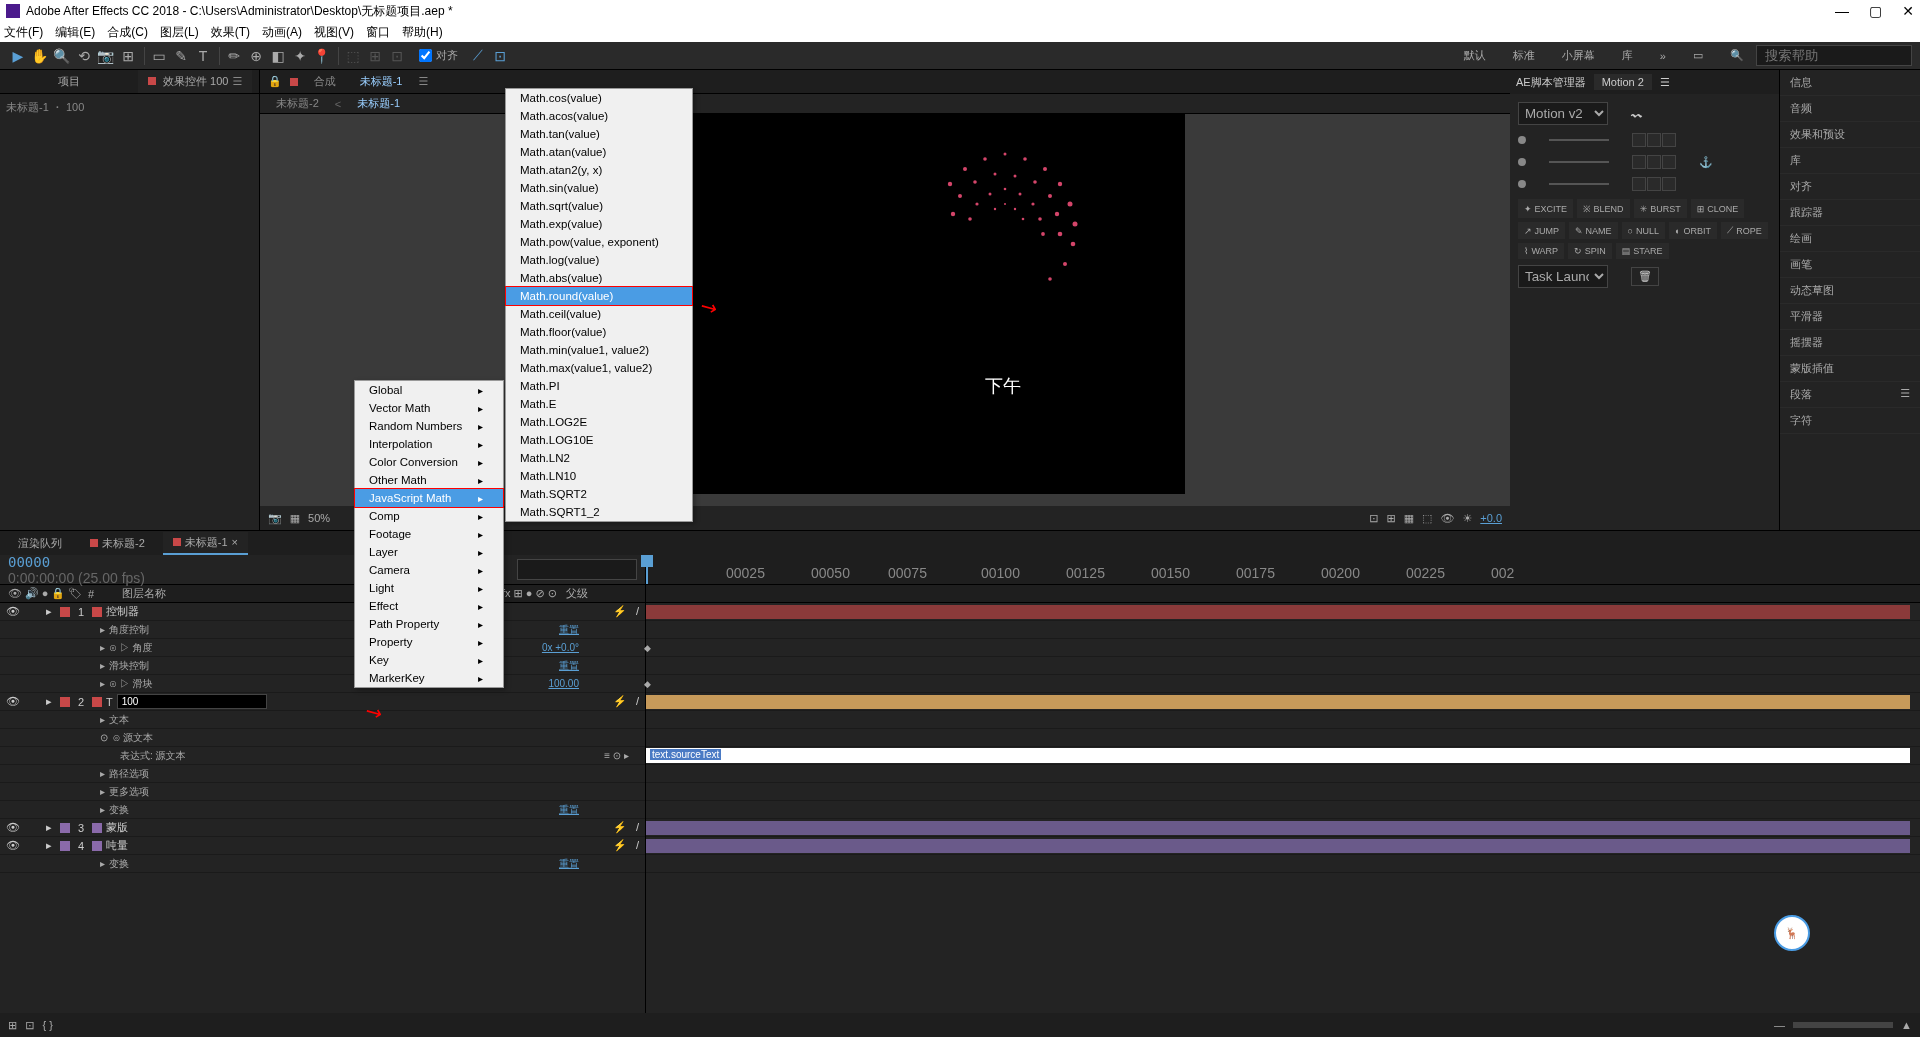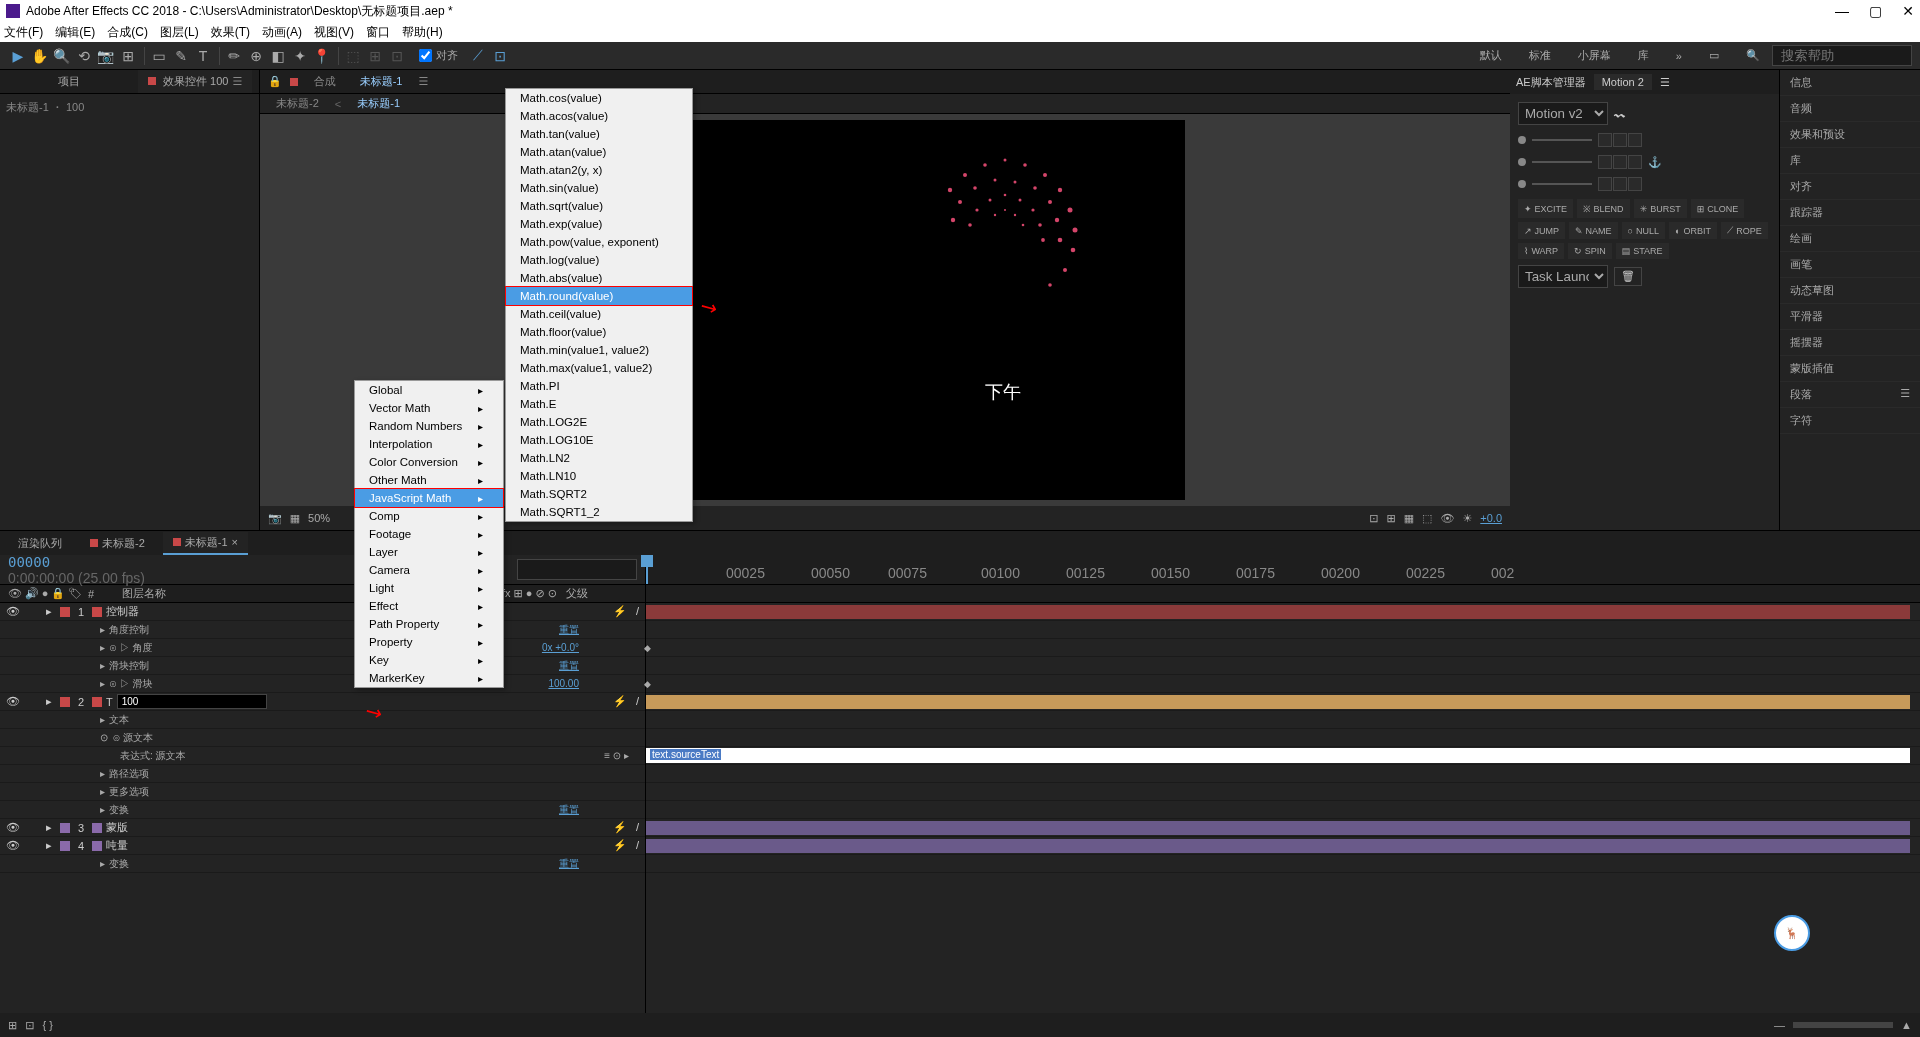"搜索帮助" .search-box { width: 140px -> 156px }
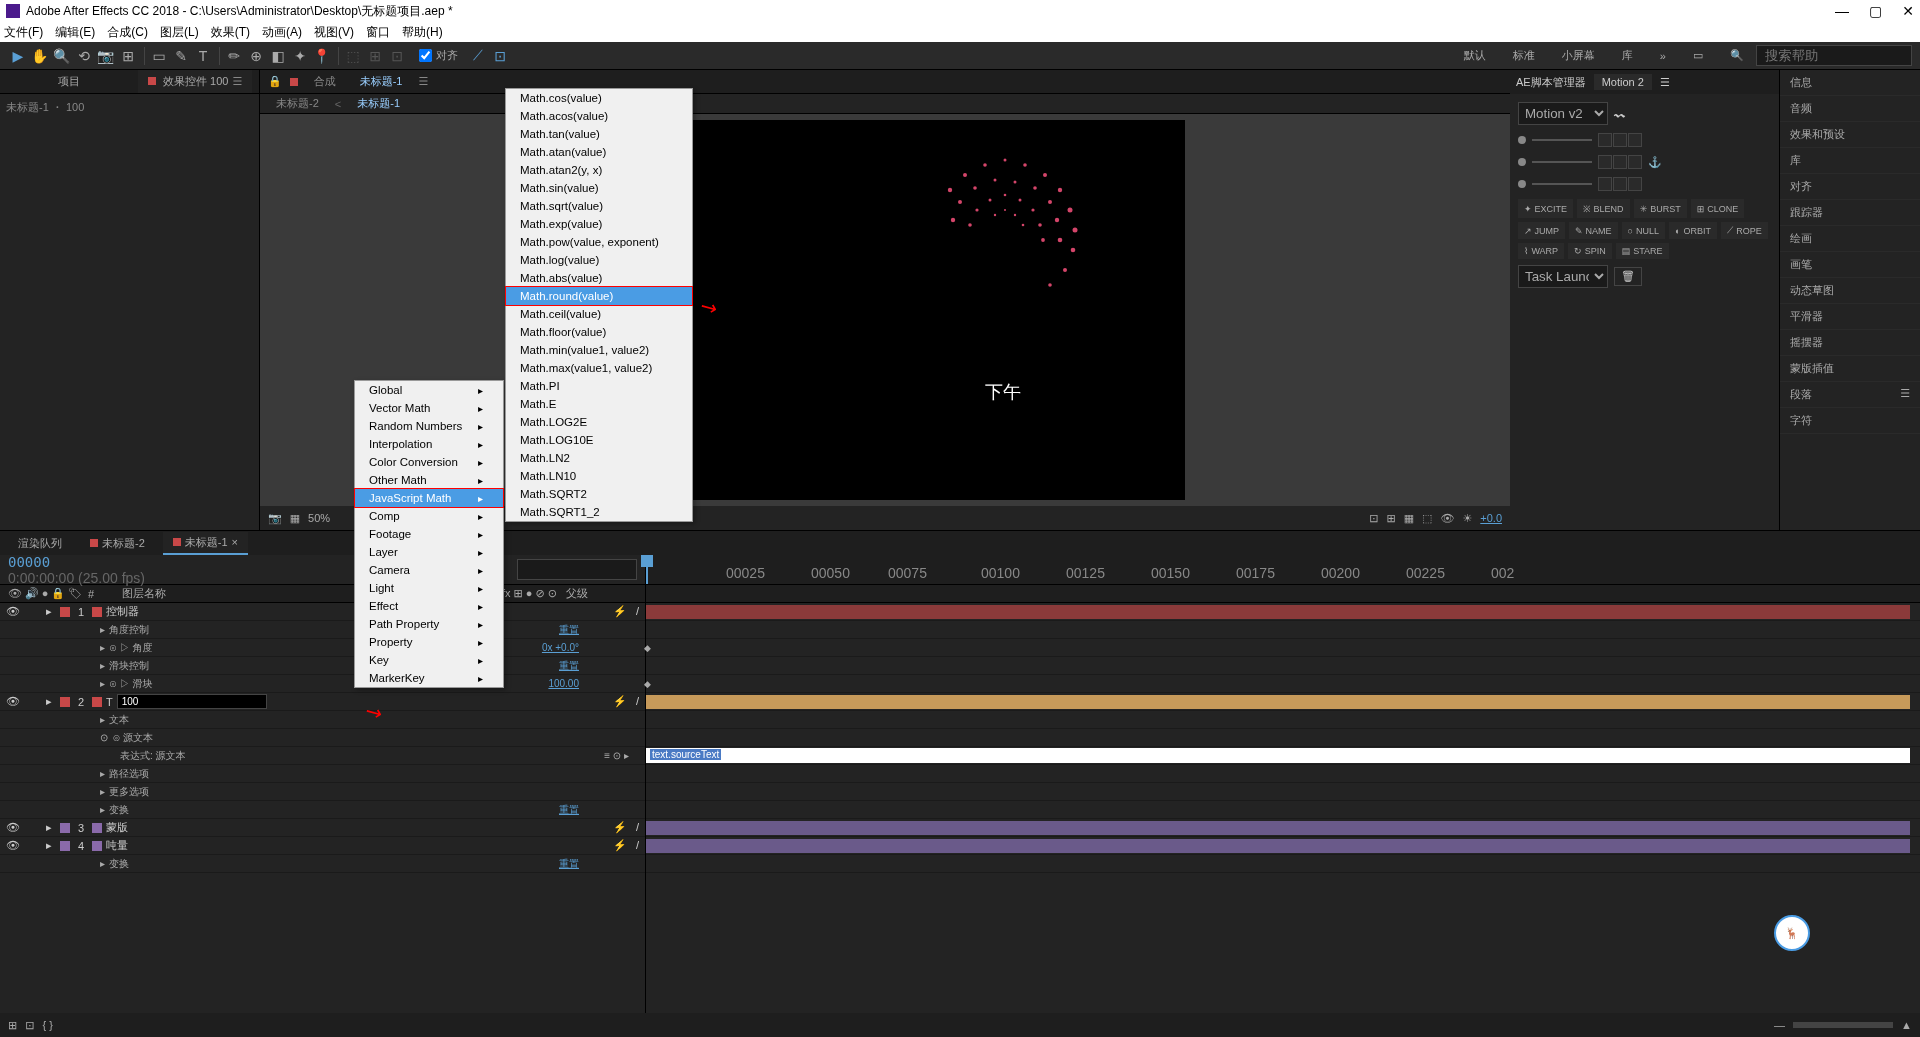"Motion v2" .motion-row { gap: 6px -> 23px }
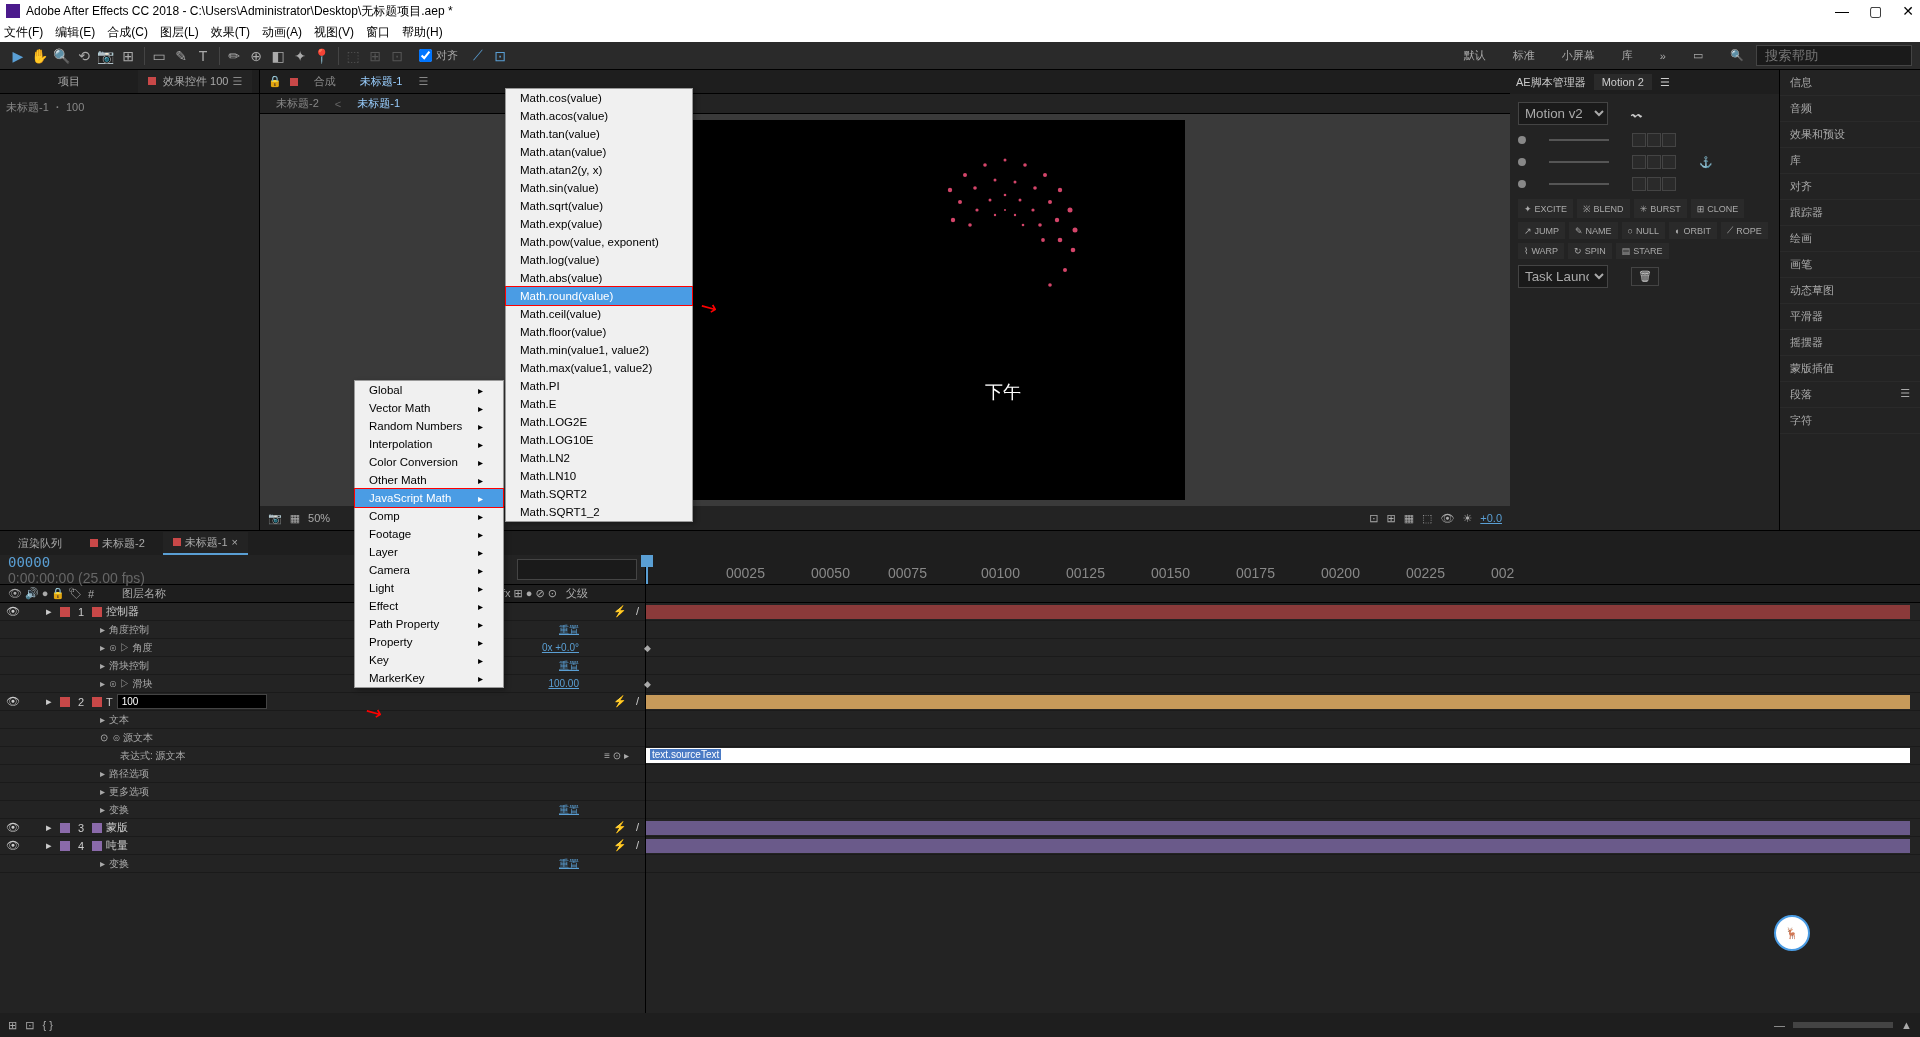"下午" .viewer { align-items: center -> flex-start }
